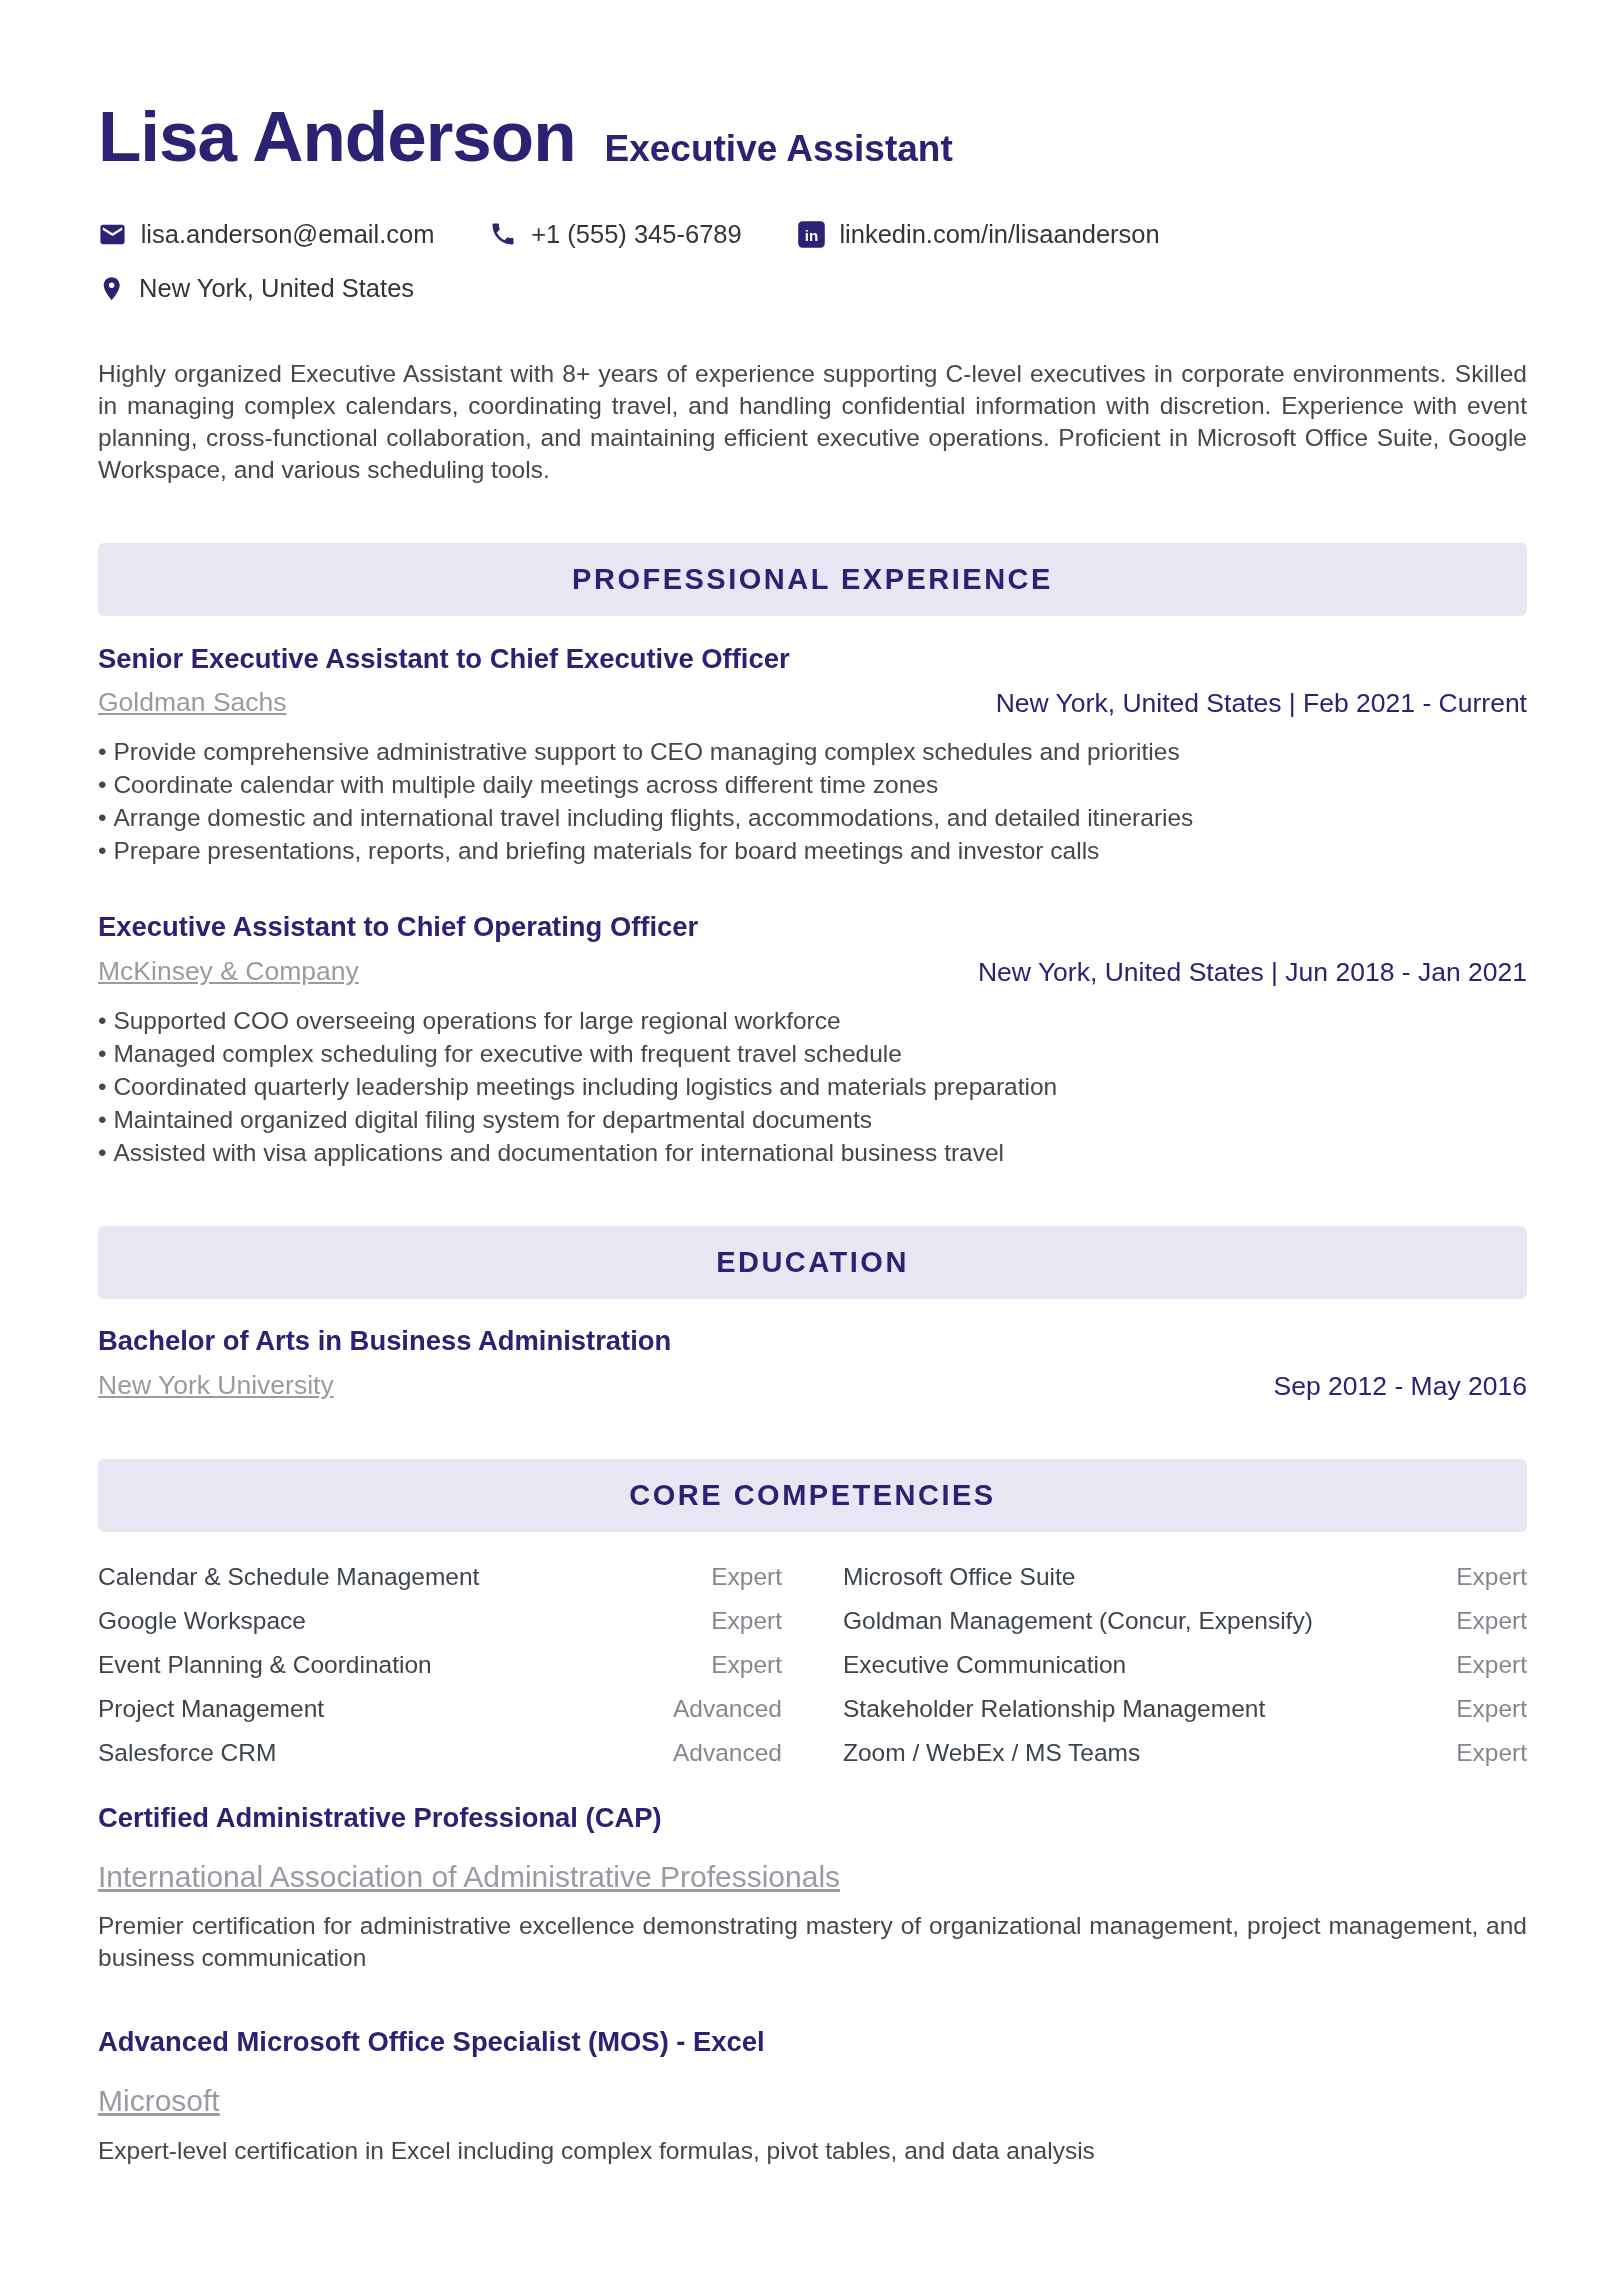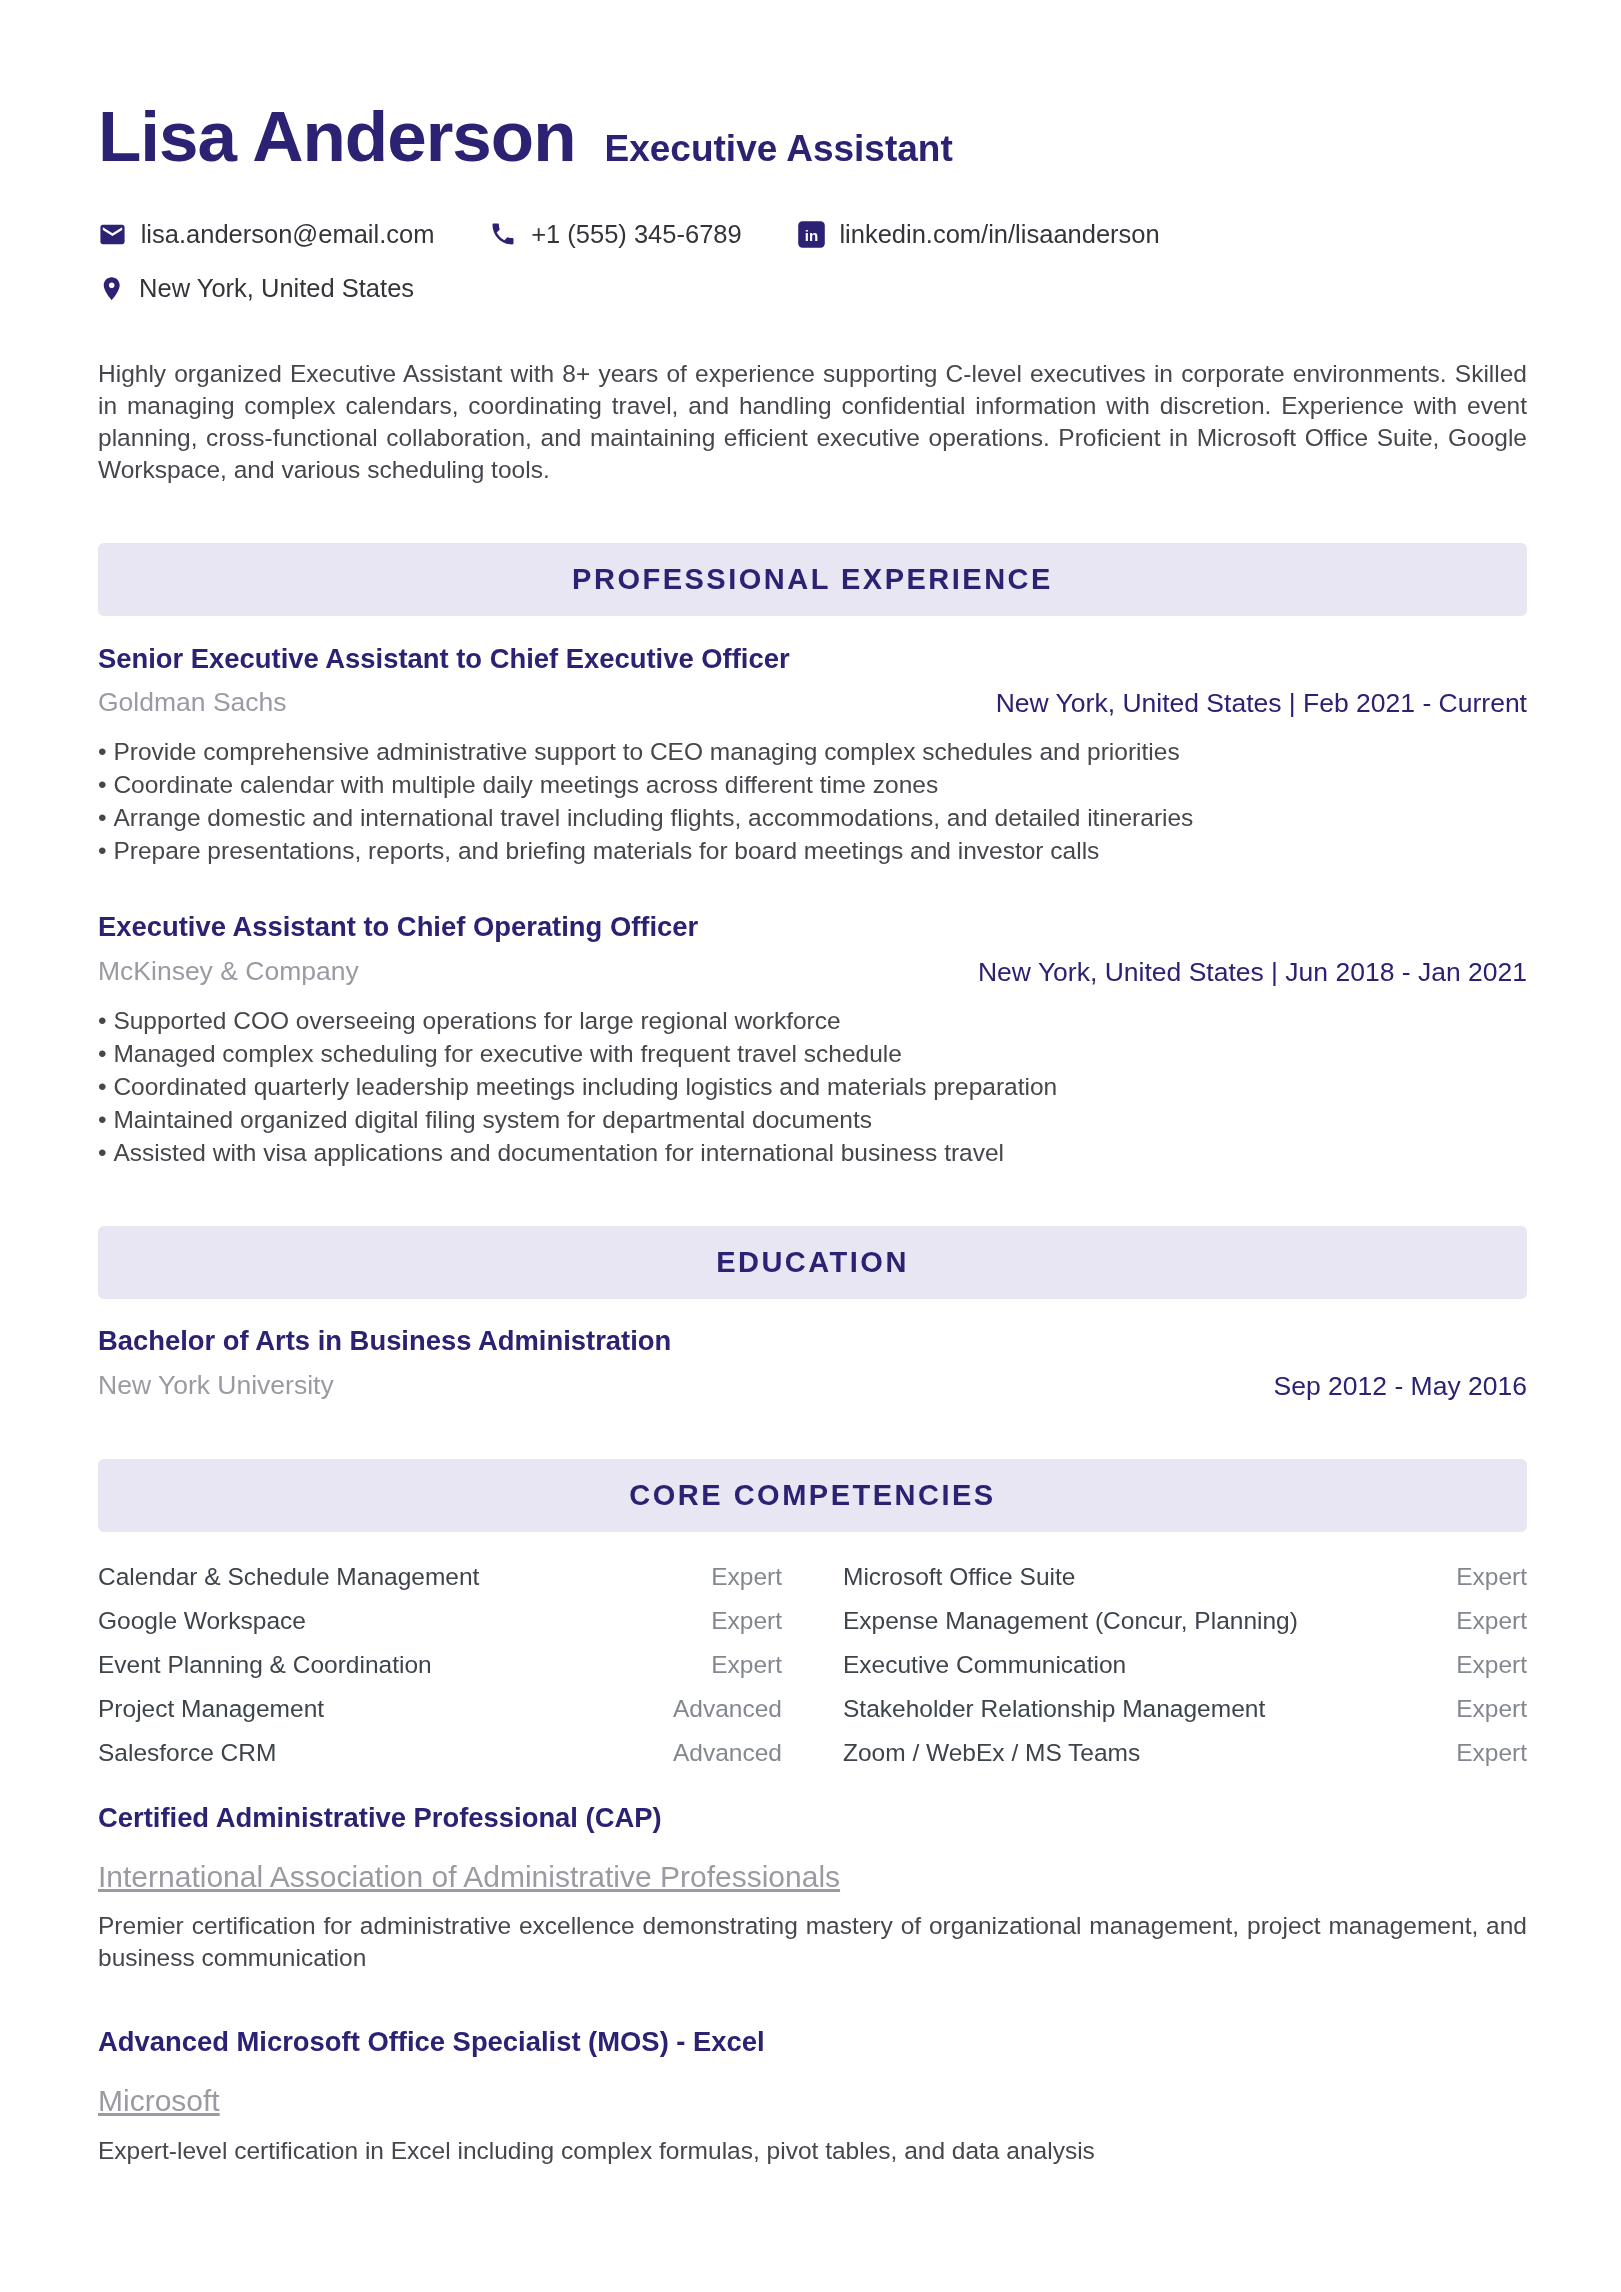"Goldman Sachs" .entry-company { text-decoration: none -> underline }
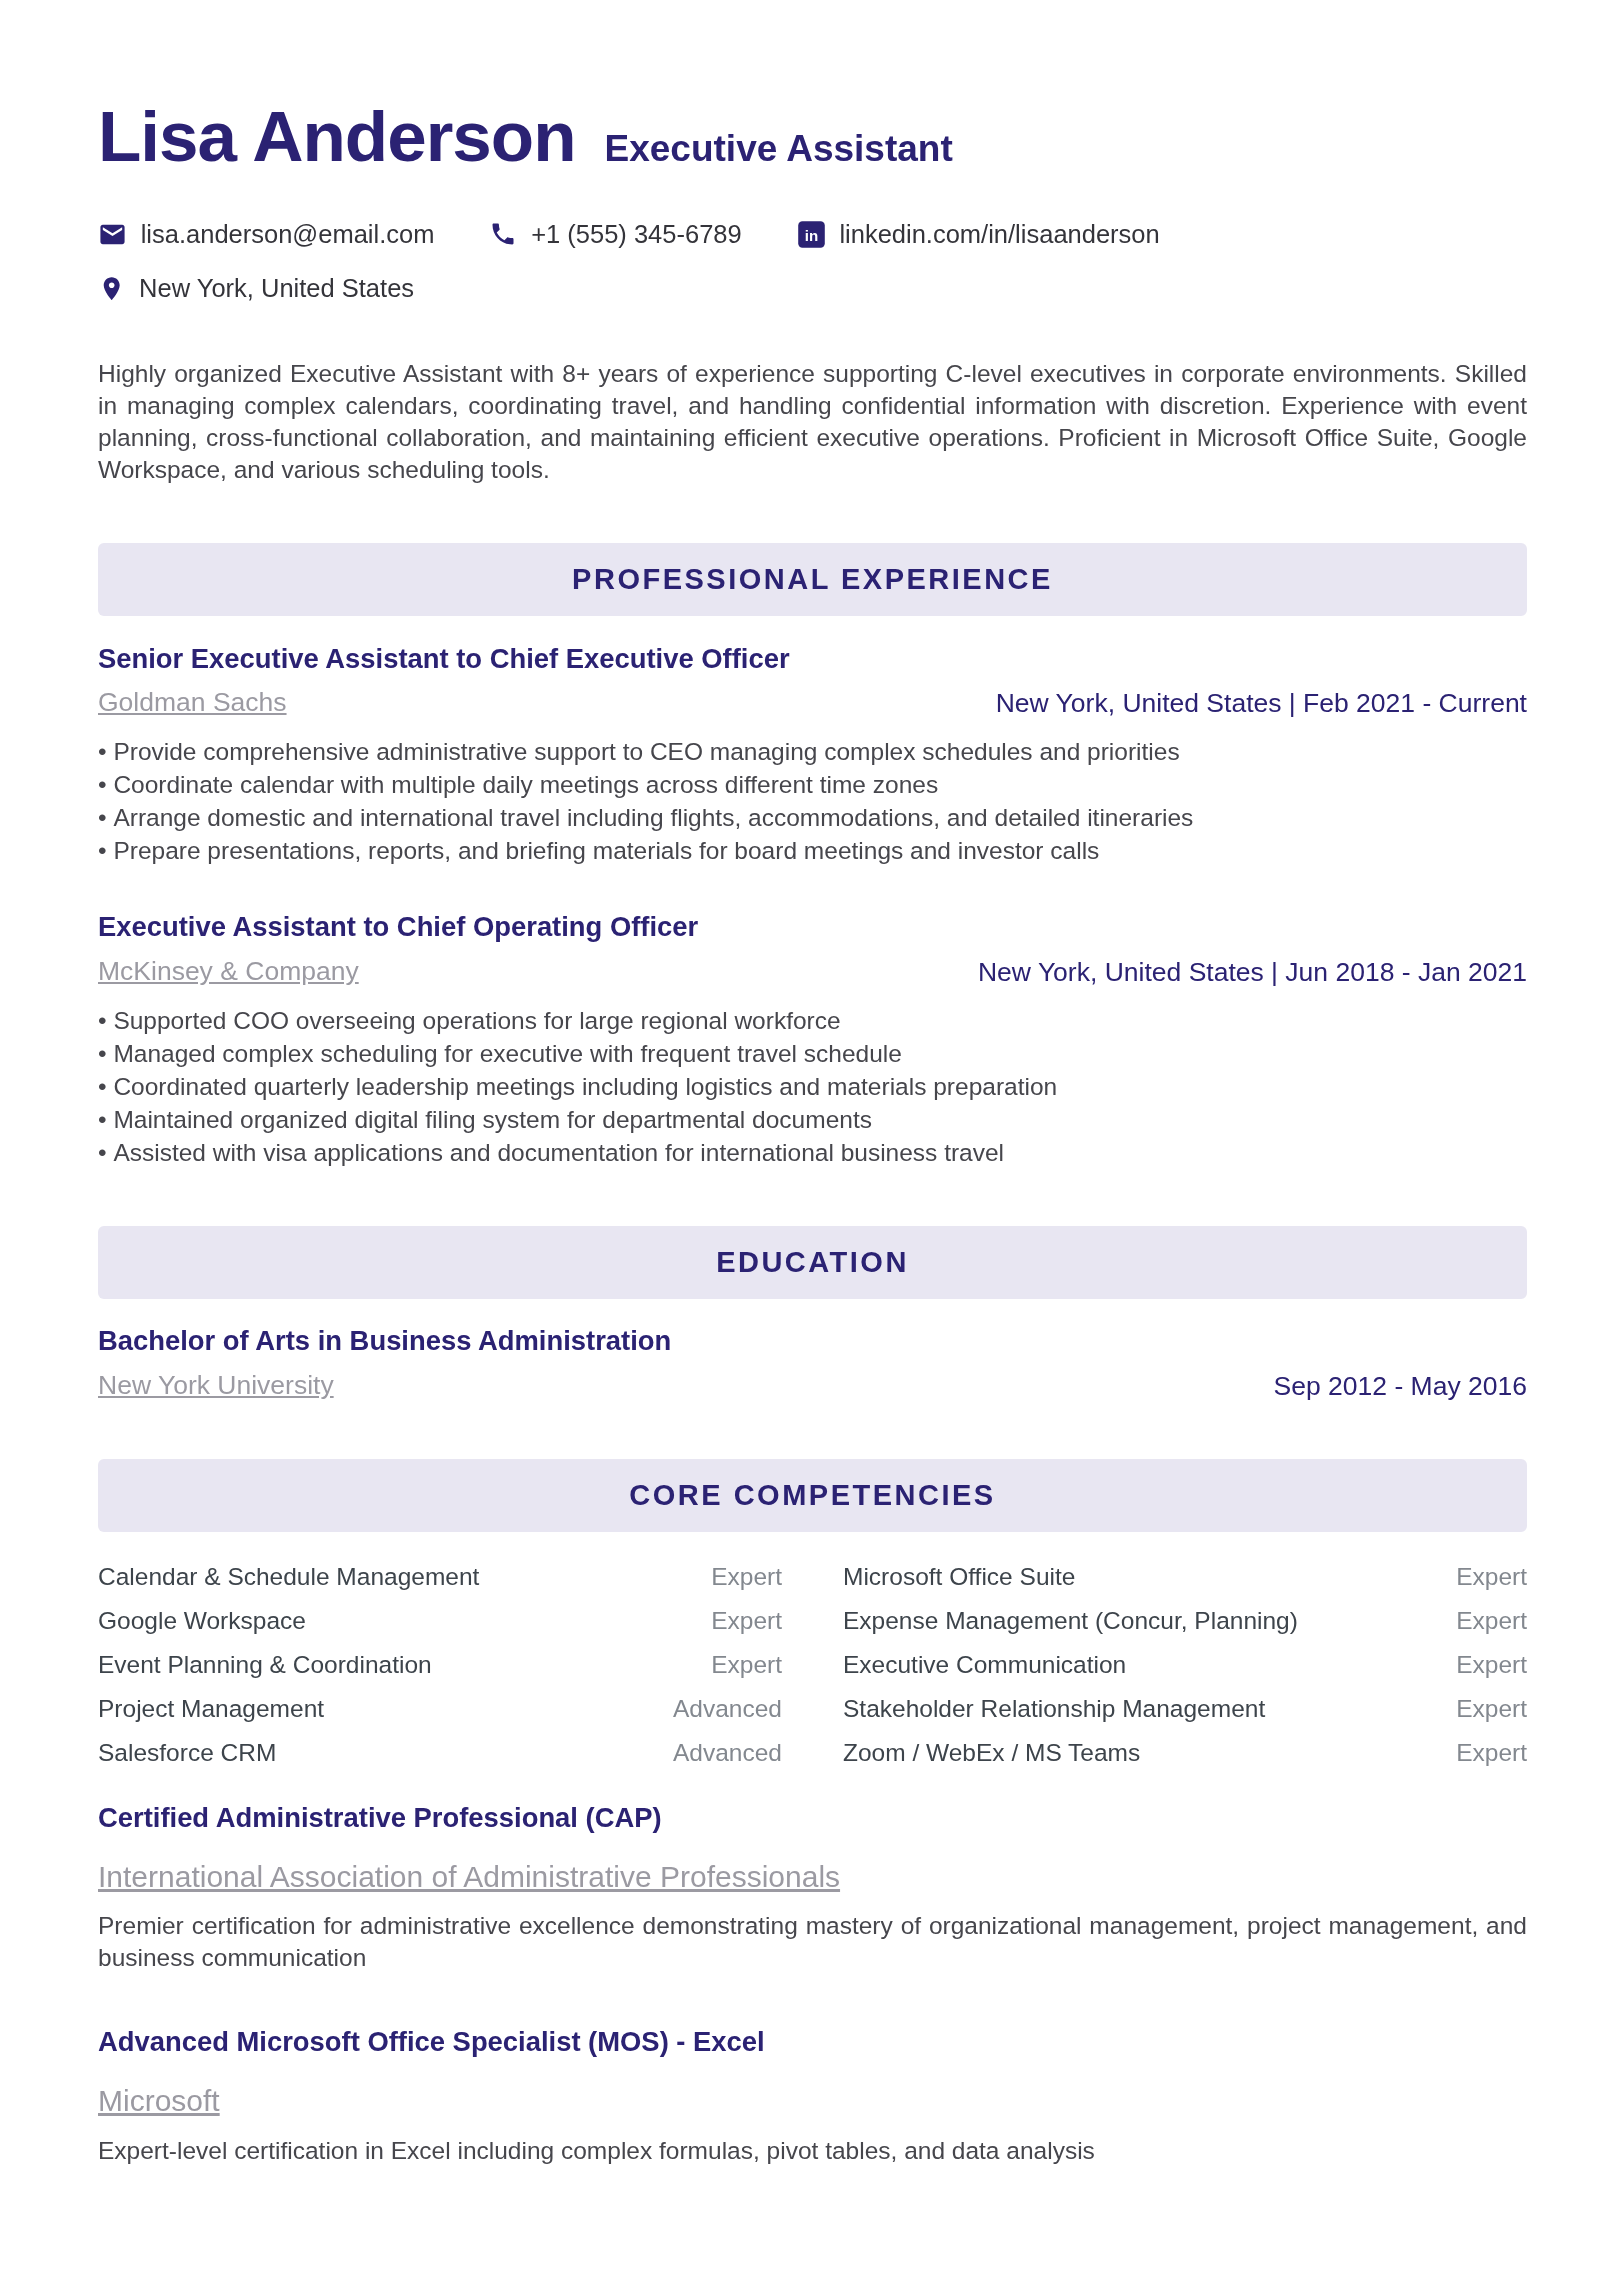"Expense Management (Concur, Planning)" span.comp-skill { text: Expense Management (Concur, Planning -> Goldman Management (Concur, Expensify }
